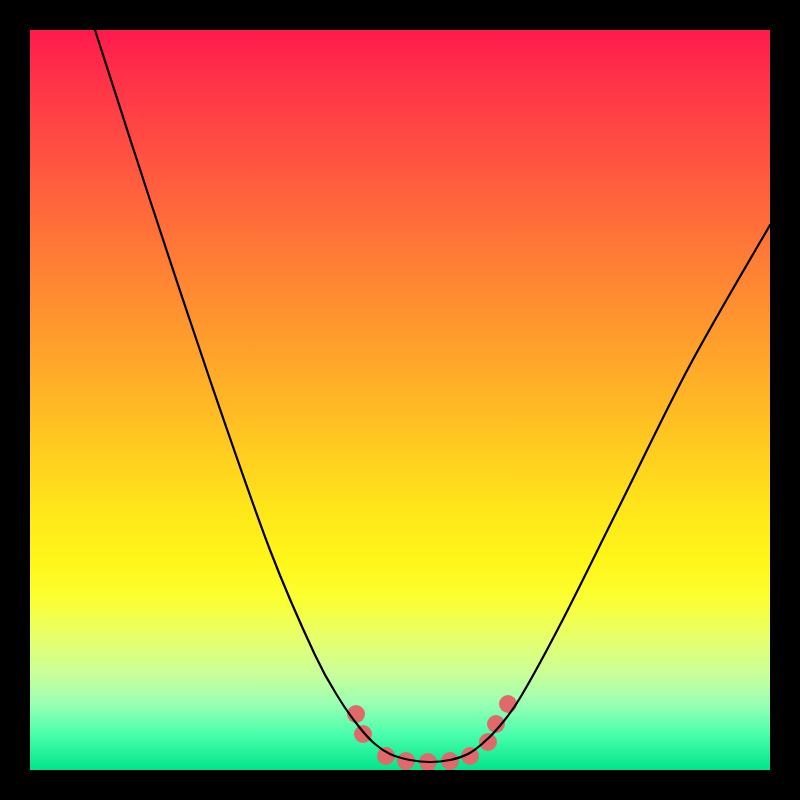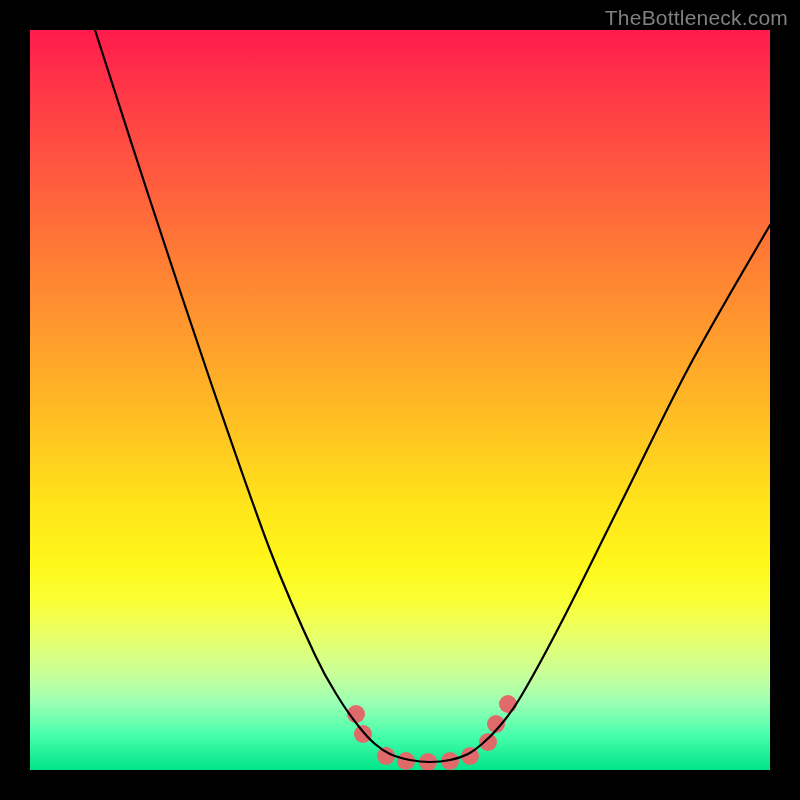"TheBottleneck.com" div.watermark { html: <div>TheBottleneck.com</div> -> none }
